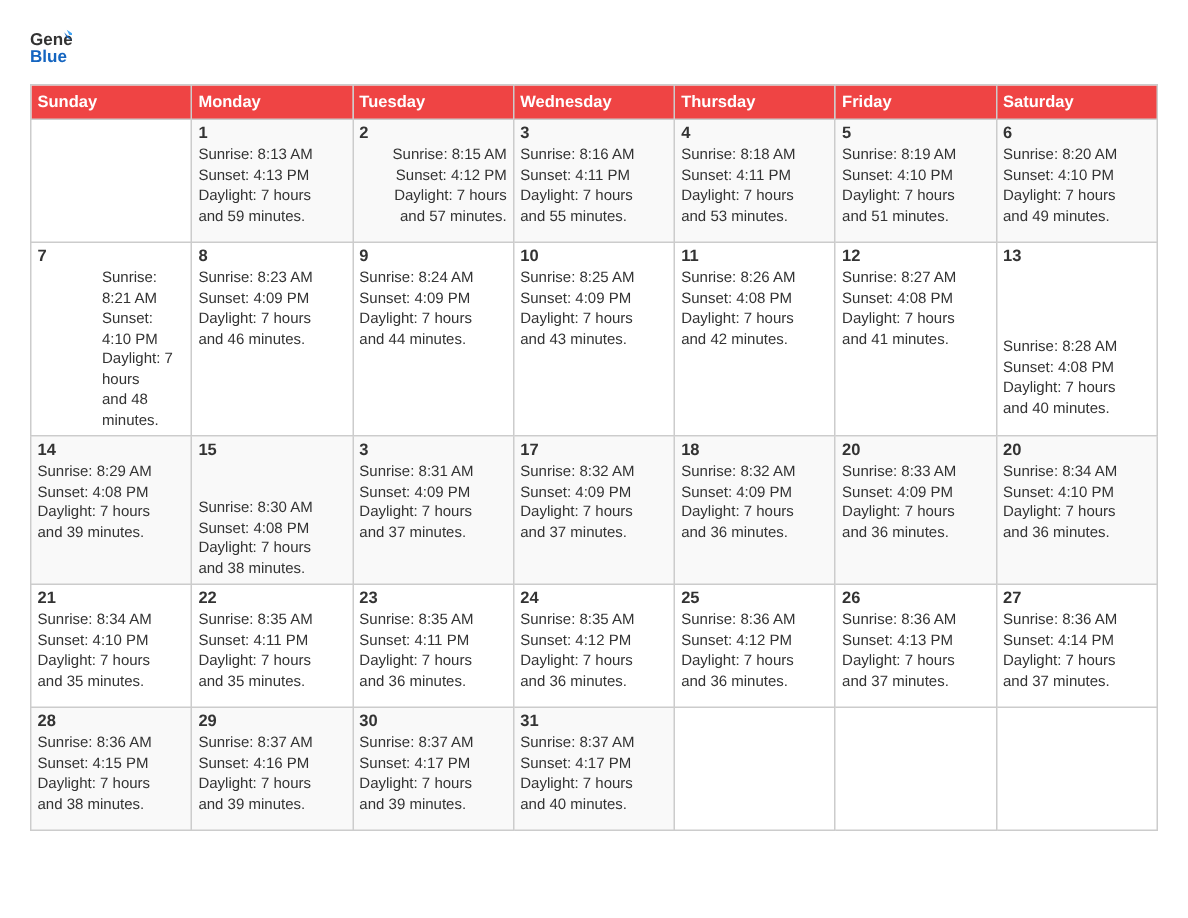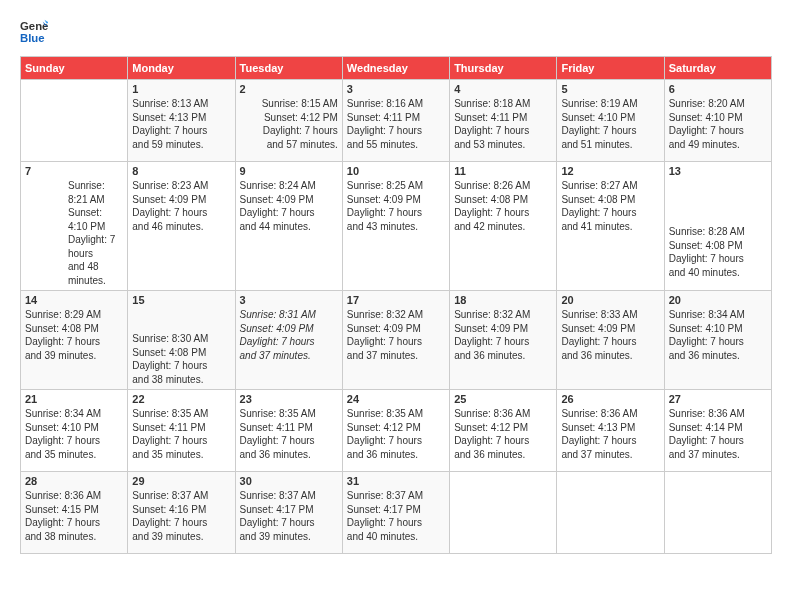"Sunrise: 8:31 AM" div.day-info { font-style: italic -> none }
